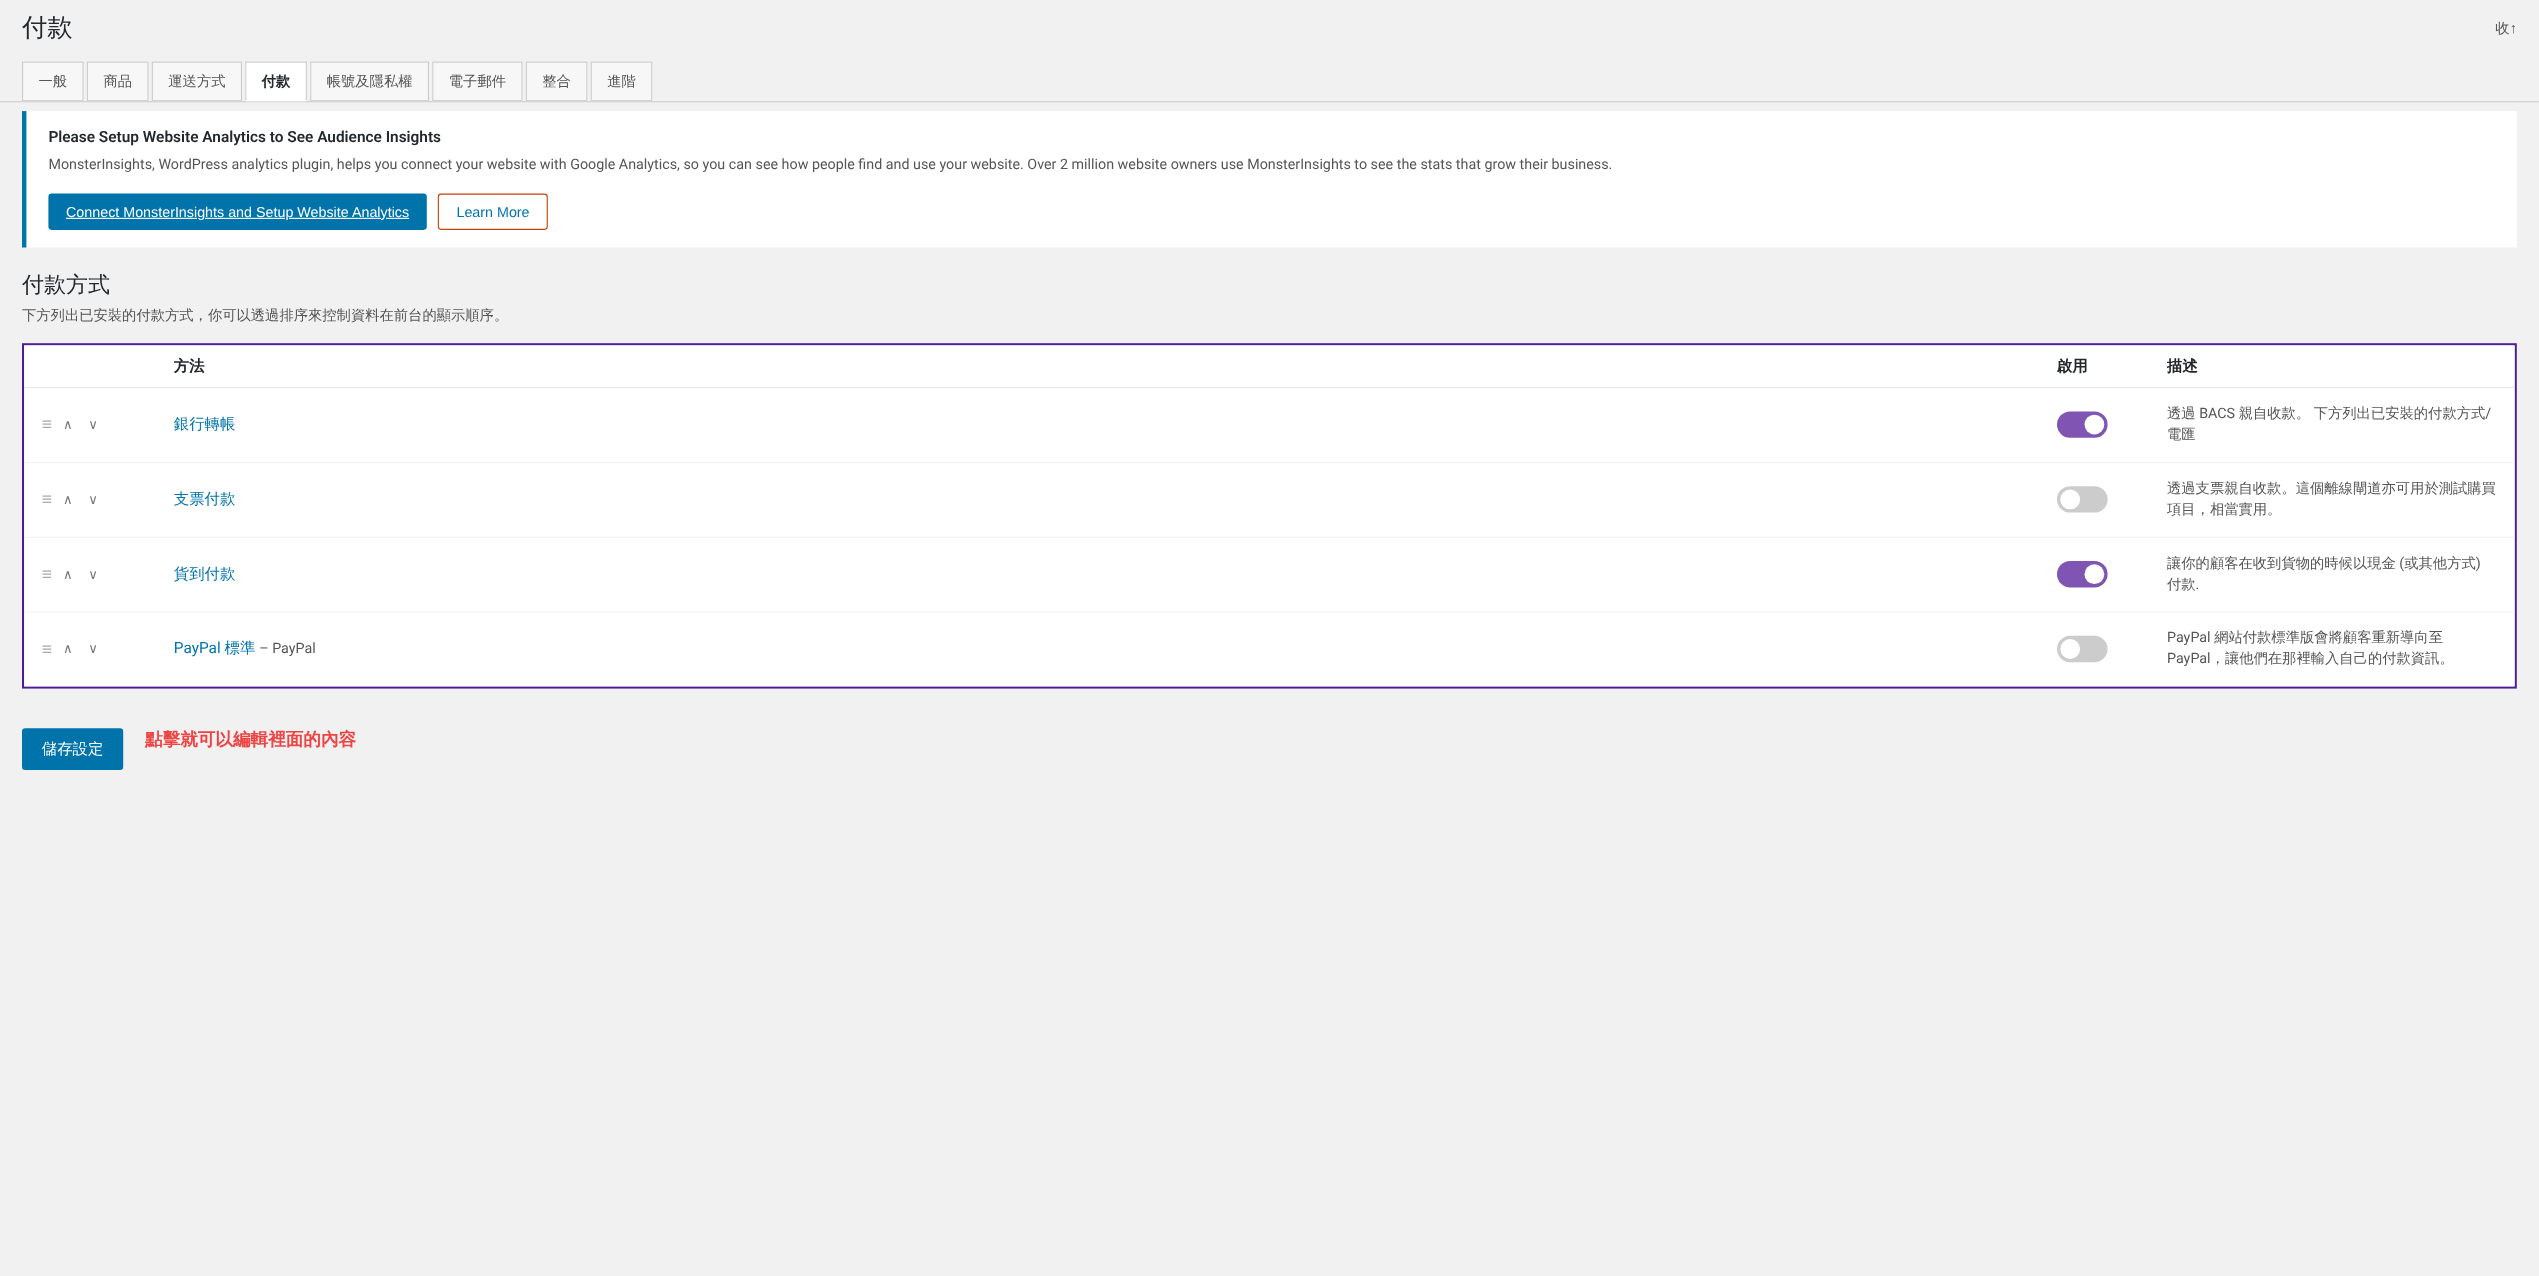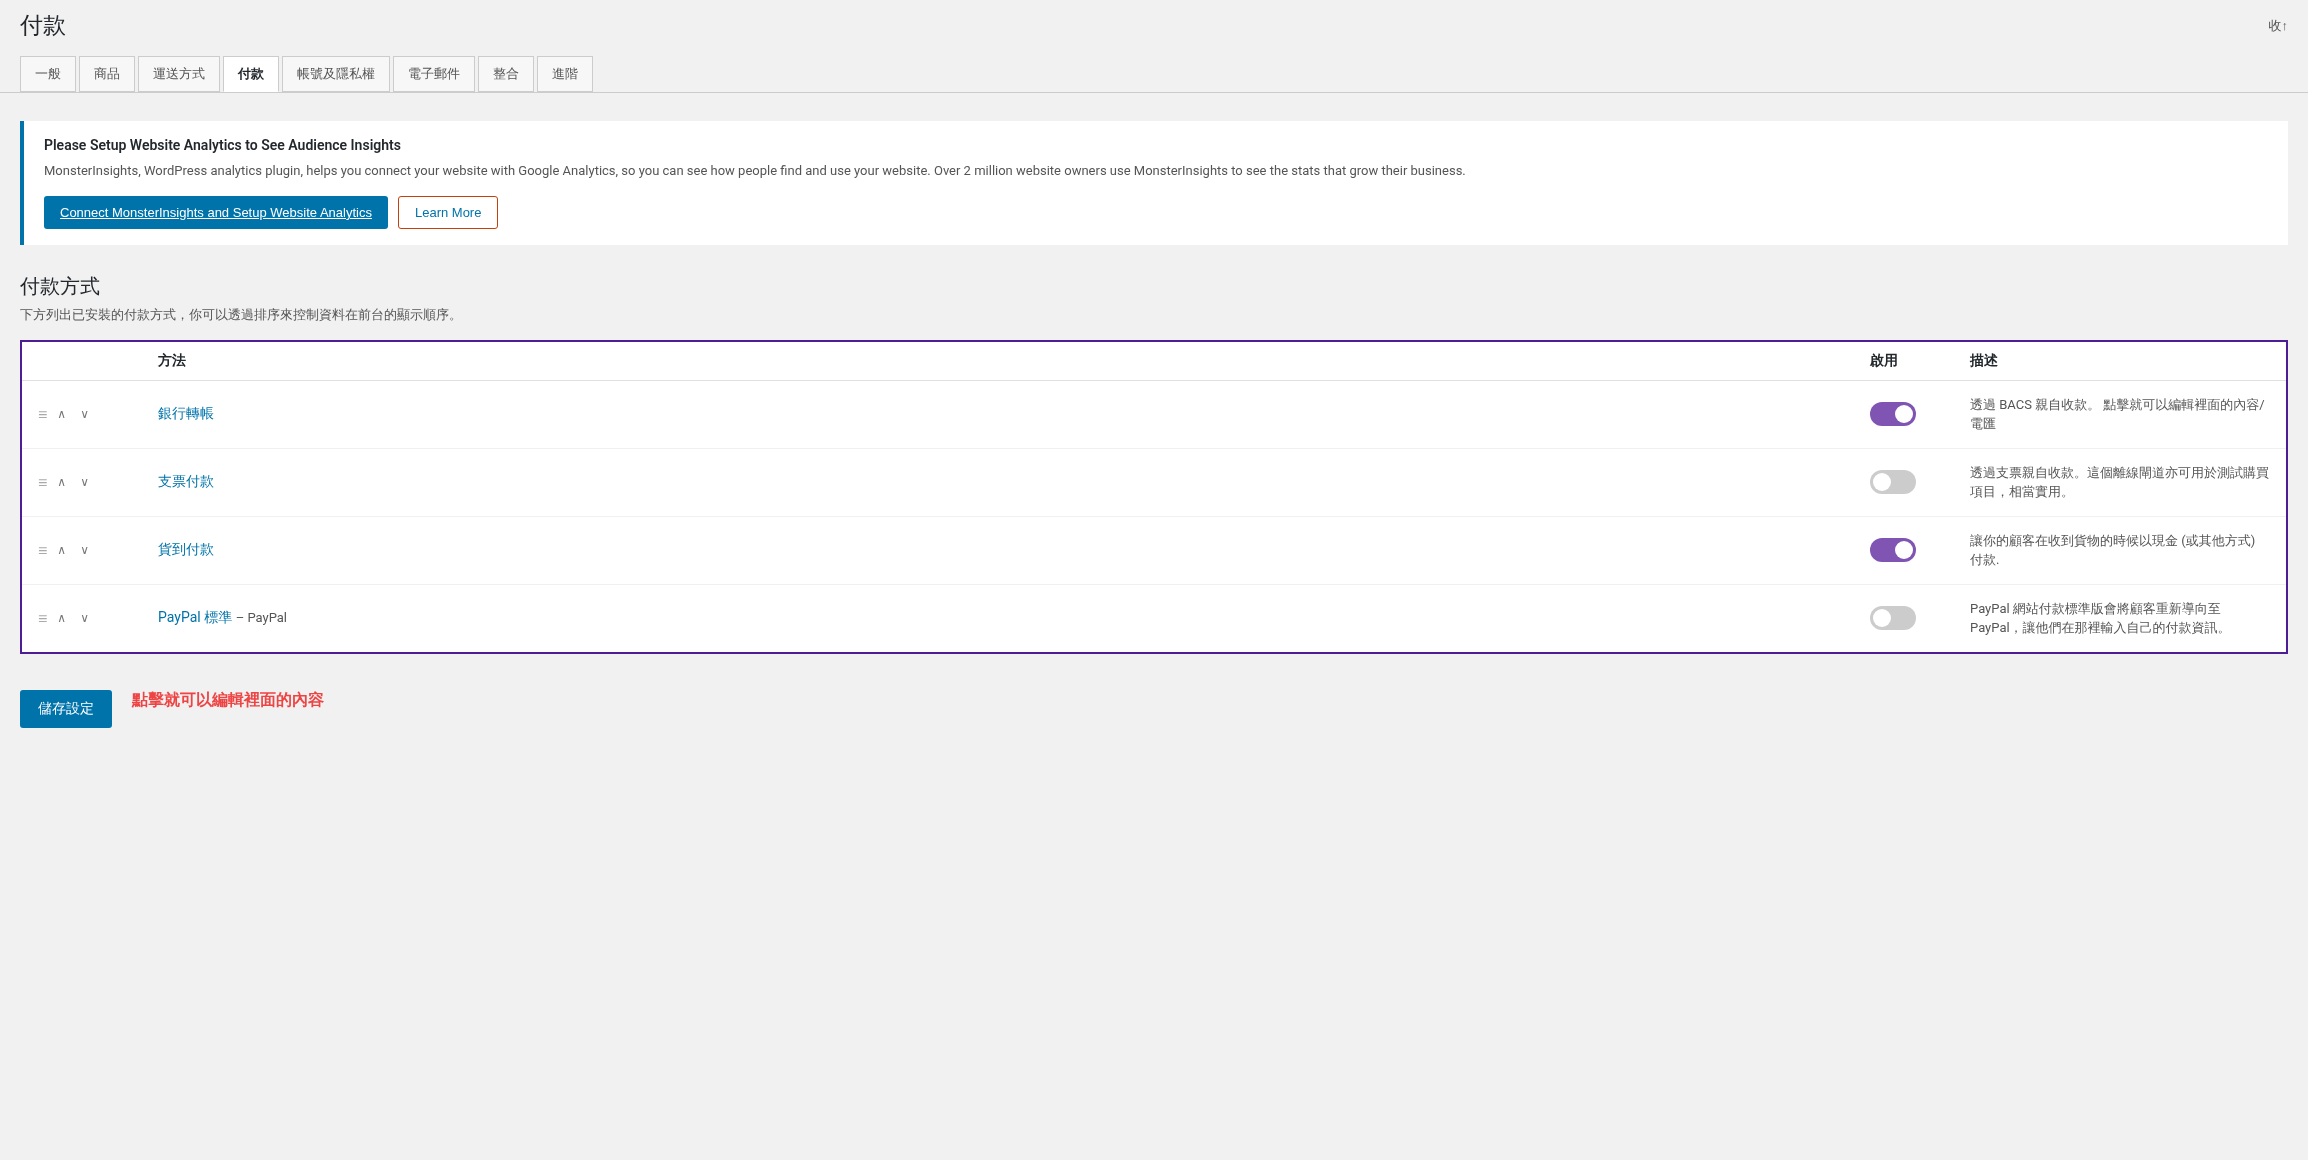"Please Setup Website Analytics to" .analytics-banner { margin: 28px 0 -> 8px 0 }
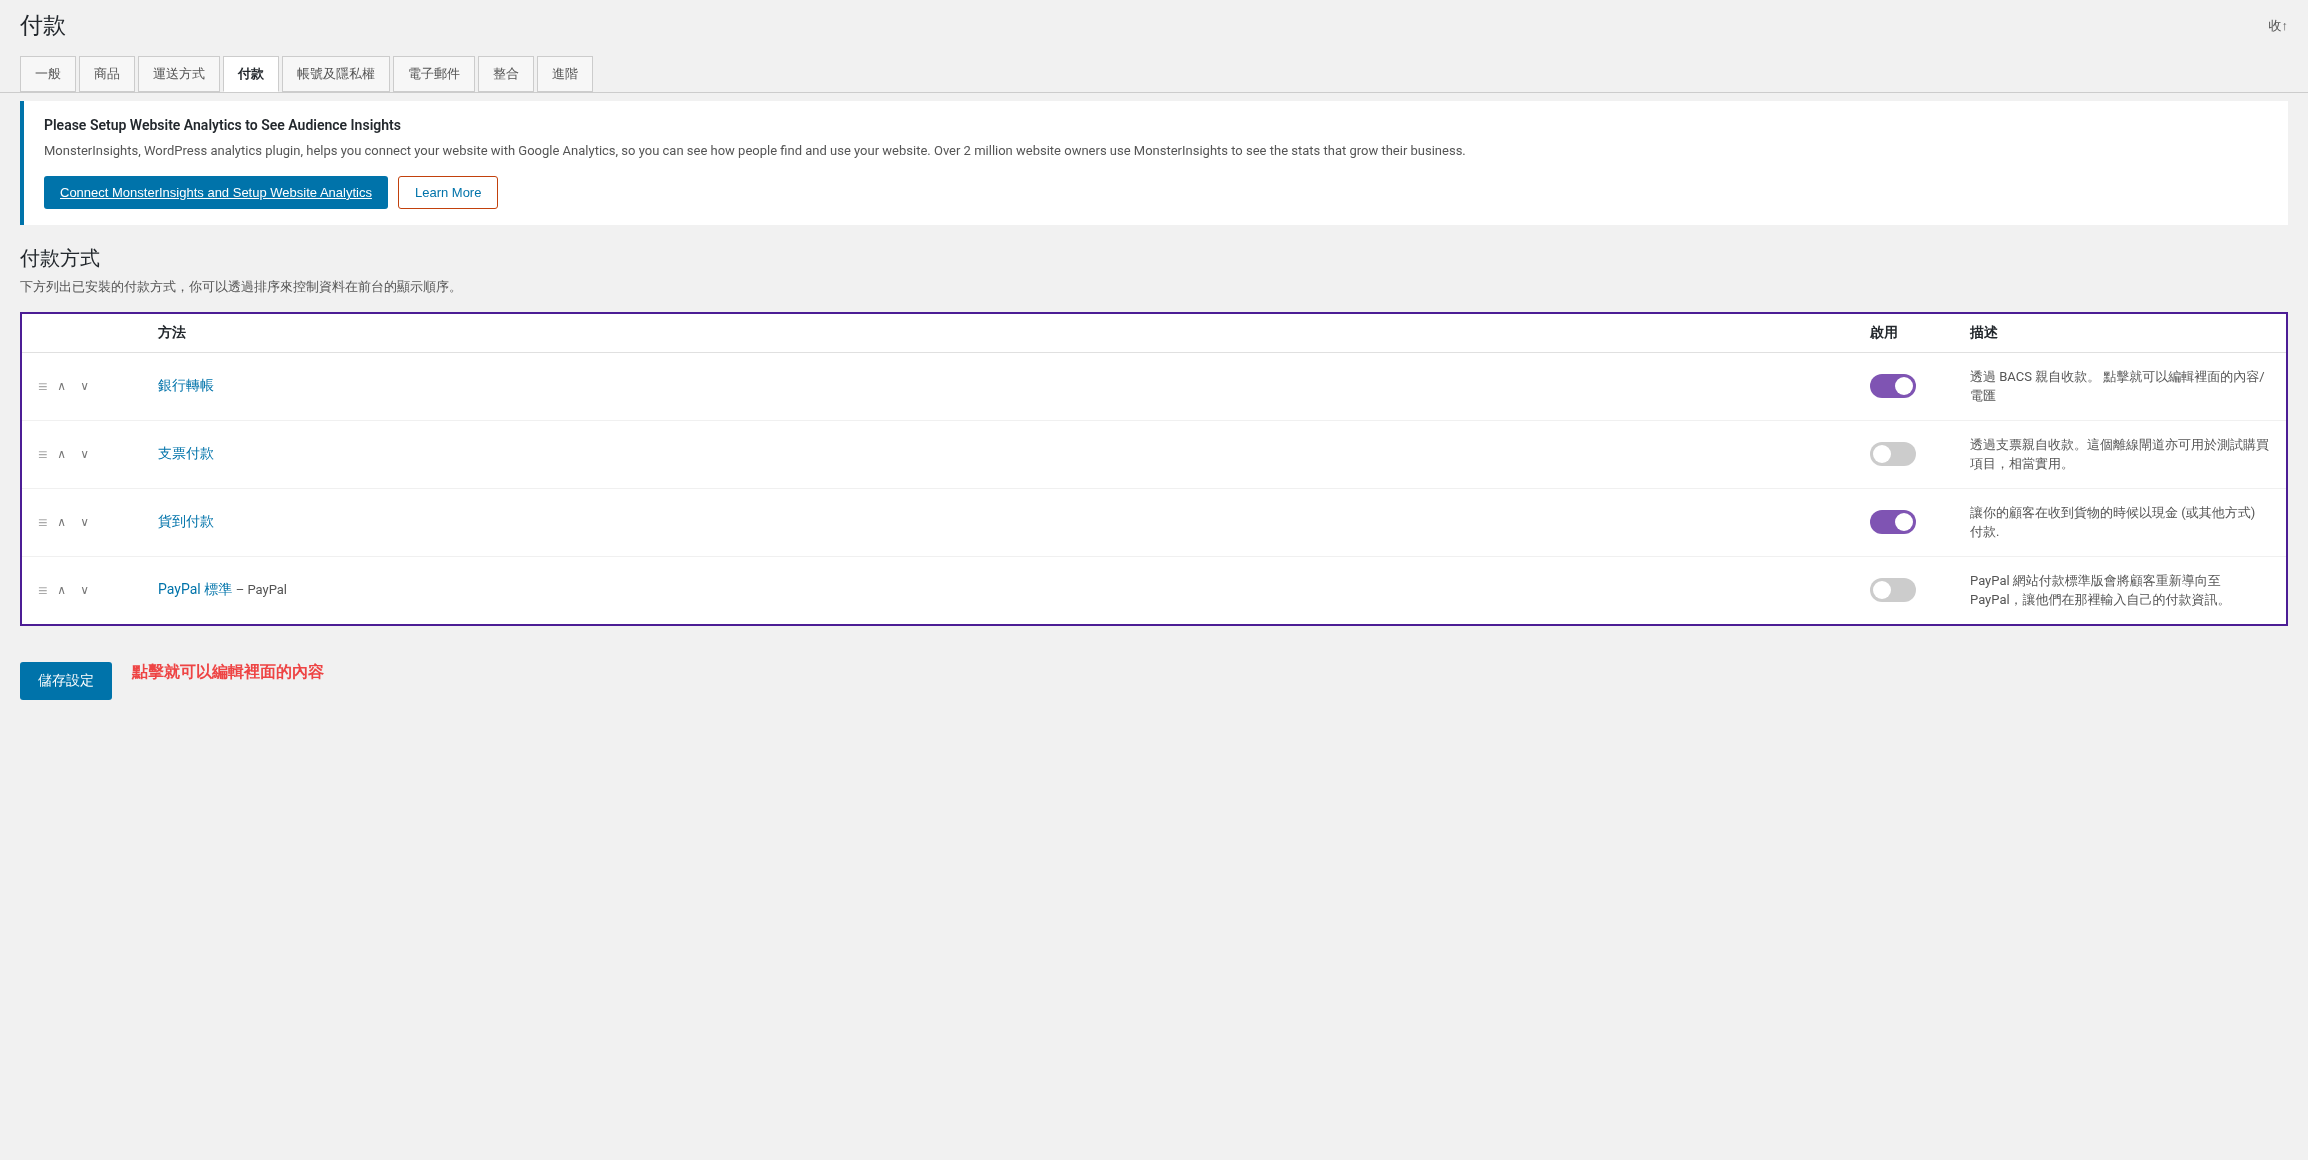"透過 BACS 親自收款。 點擊就可以編輯裡面的內容/電匯" div.payment-desc { text: 點擊就可以編輯裡面的內容/ -> 下方列出已安裝的付款方式/ }
